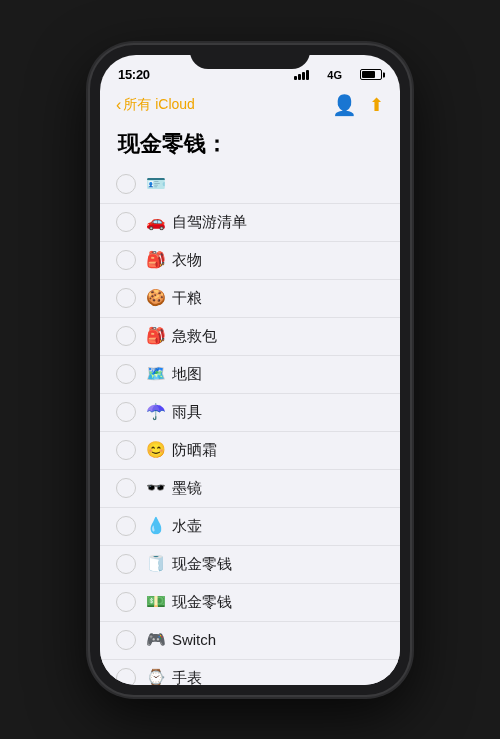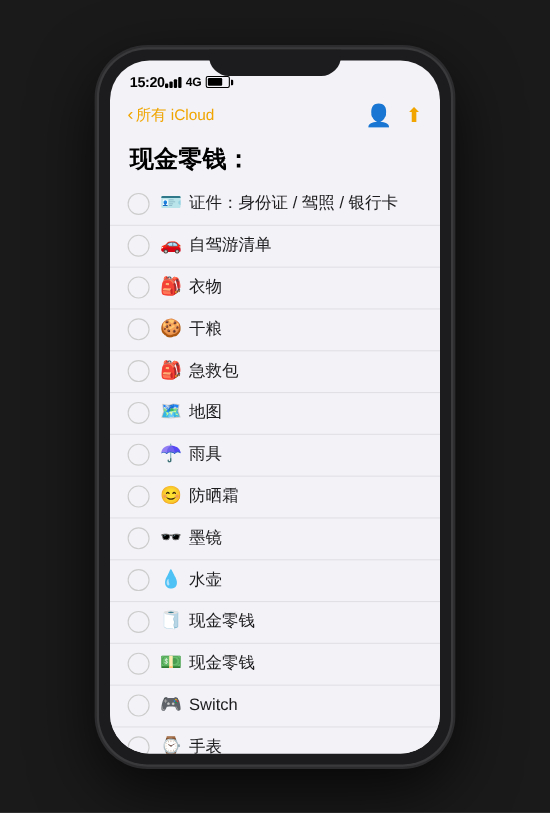"15:20" .status-bar { justify-content: none -> space-between }
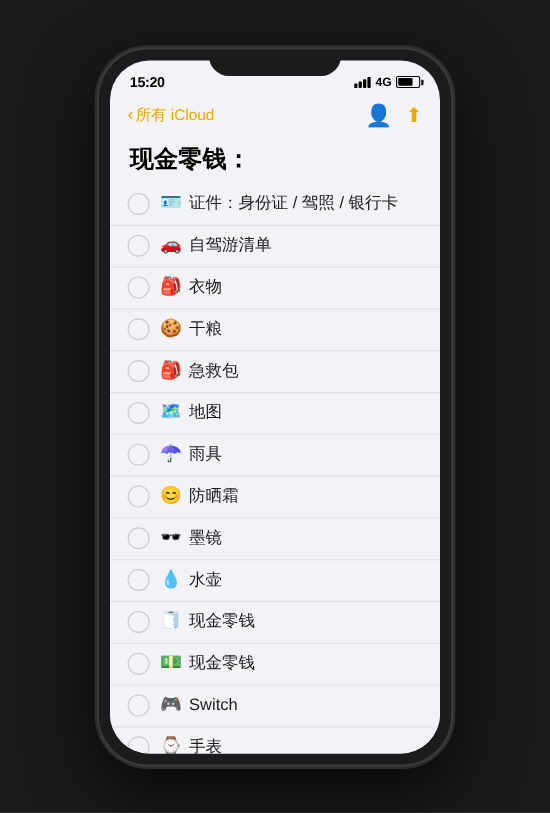"4G" .status-icons { gap: 4px -> 18px }
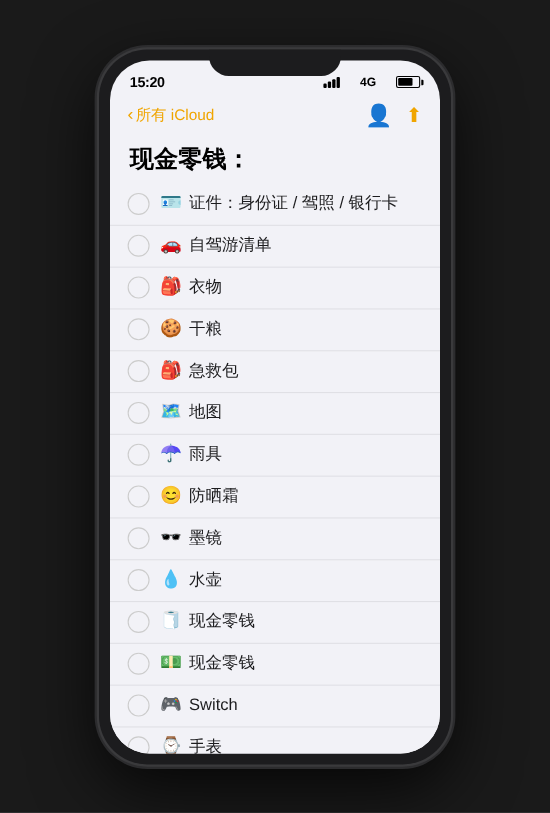"证件：身份证 / 驾照 / 银行卡" span.item-text { html: <span>证件：身份证 / 驾照 / 银行卡</span> -> none }
